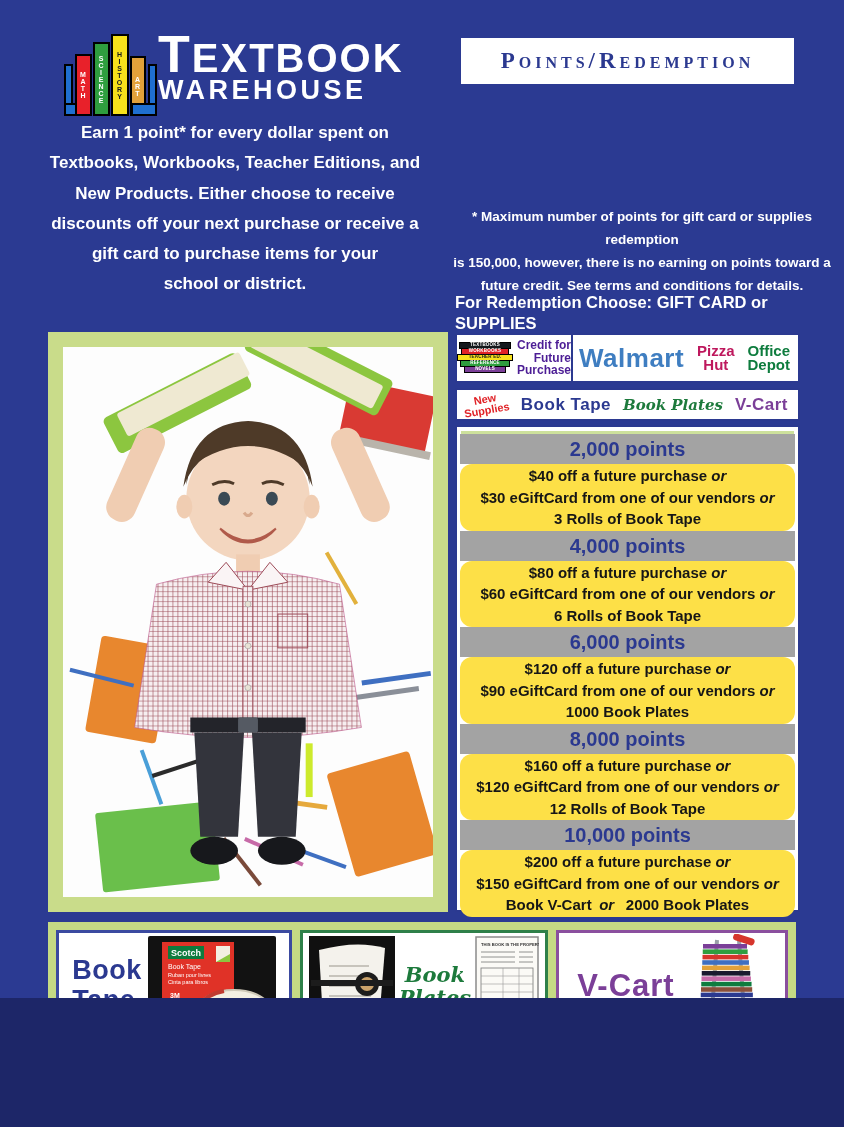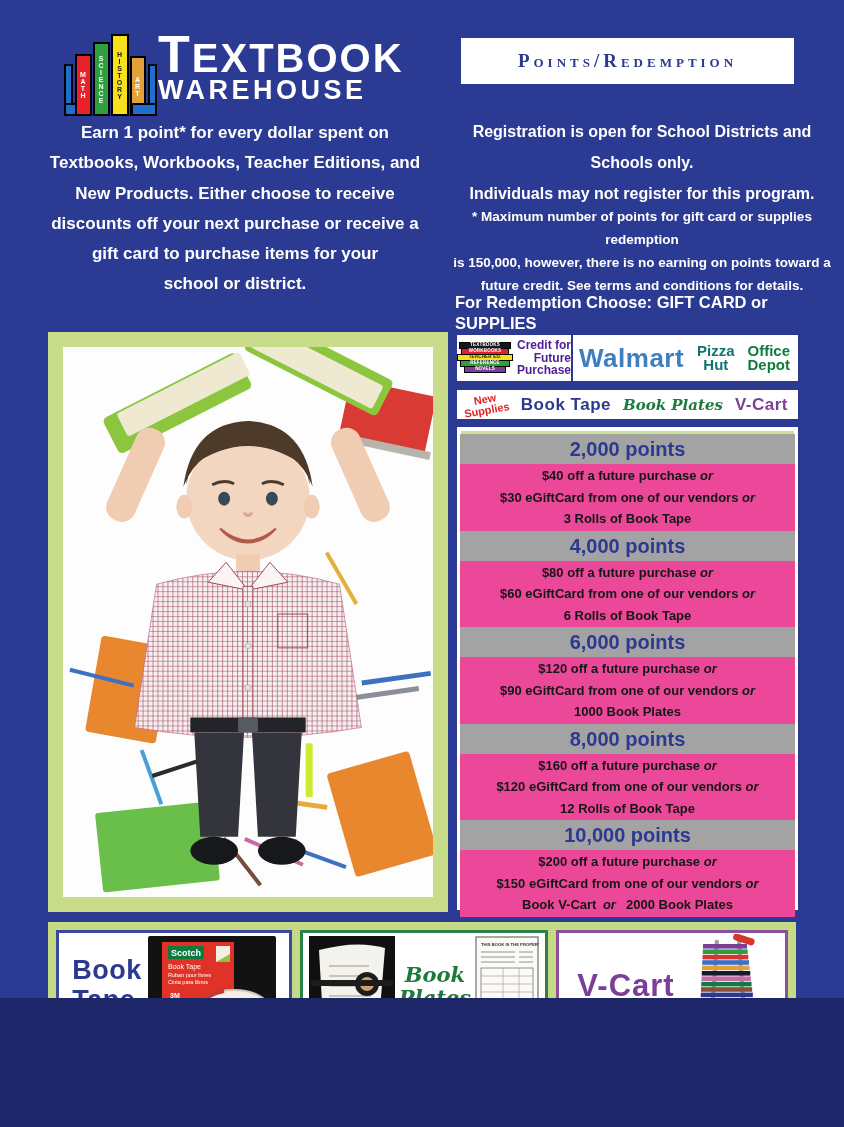"Points/Redemption" .pr-header span { font-size: 19px -> 23px }
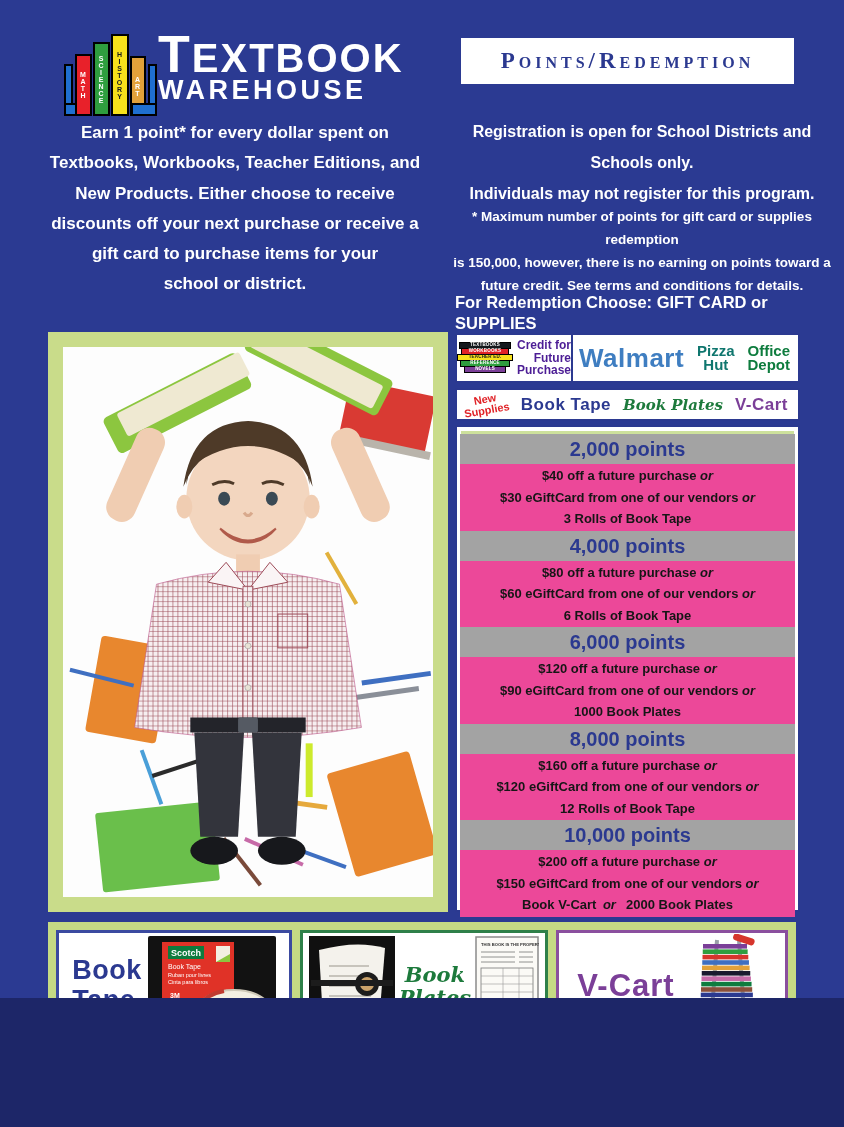"Registration is open for School" div.reg-text { html: <div> <div>Registration is open for School Districts and</div> <div>Schools only.</div> <div>Individuals may not register for this program.</div> </div> -> none }
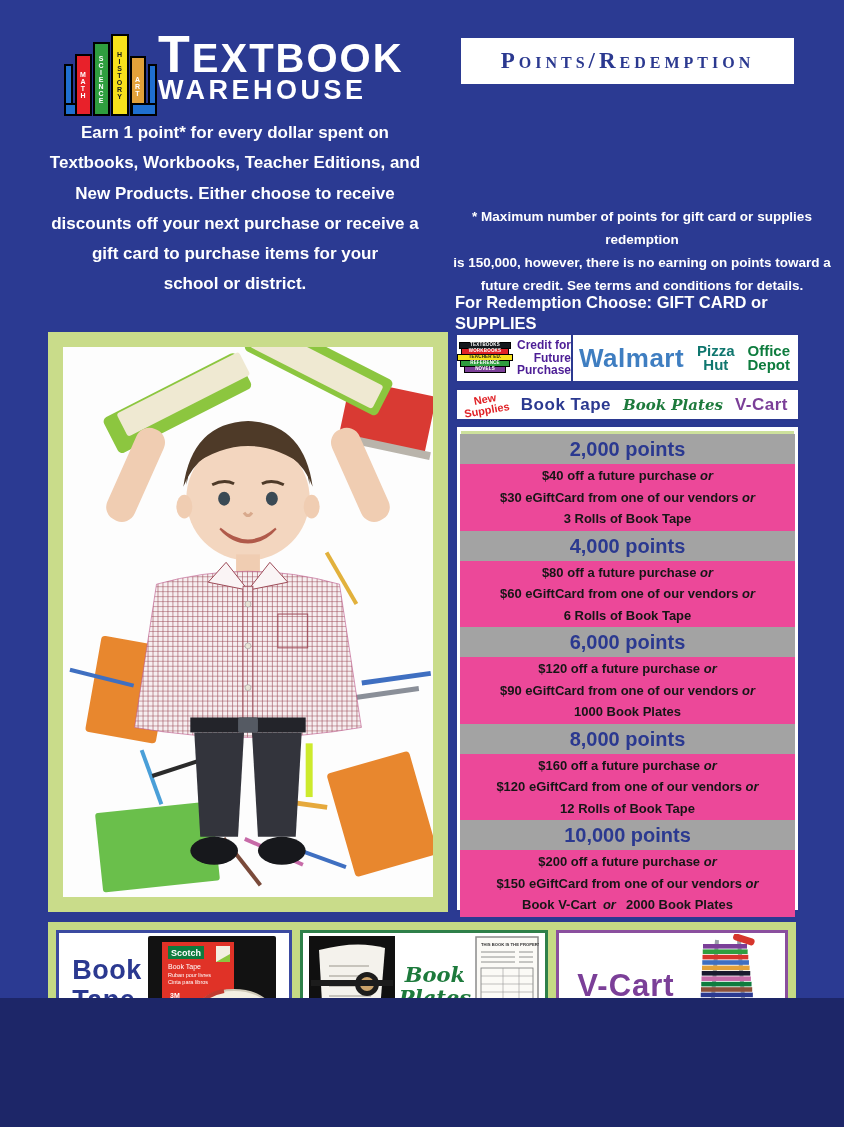"Pizza" .pizzahut { color: #0f766e -> #be185d }
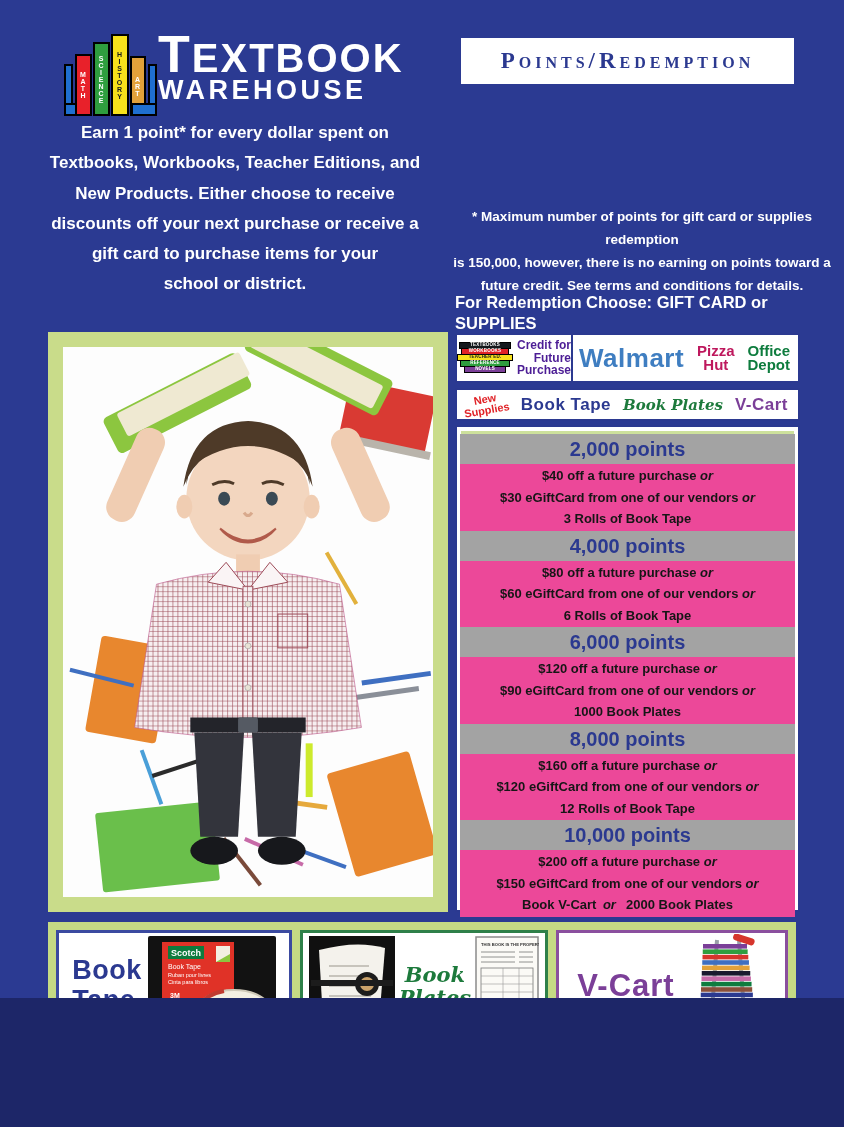"$40 off a future purchase" .tier-body { background: #ec4899 -> #fde047; border-radius: none -> 12px; font-size: 13px -> 15px }
